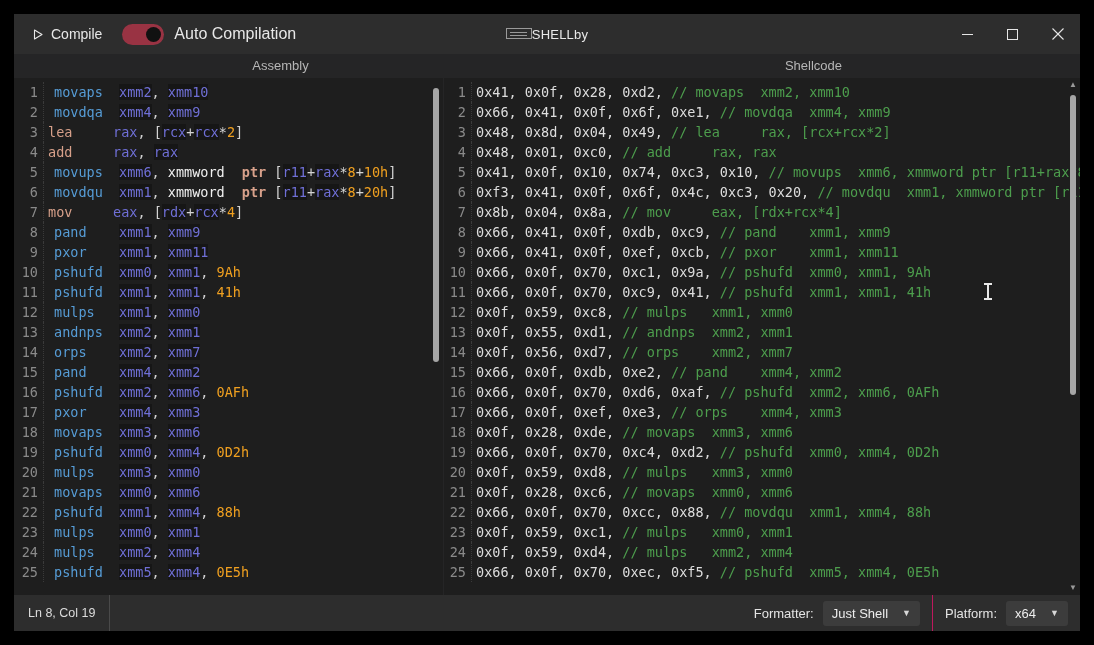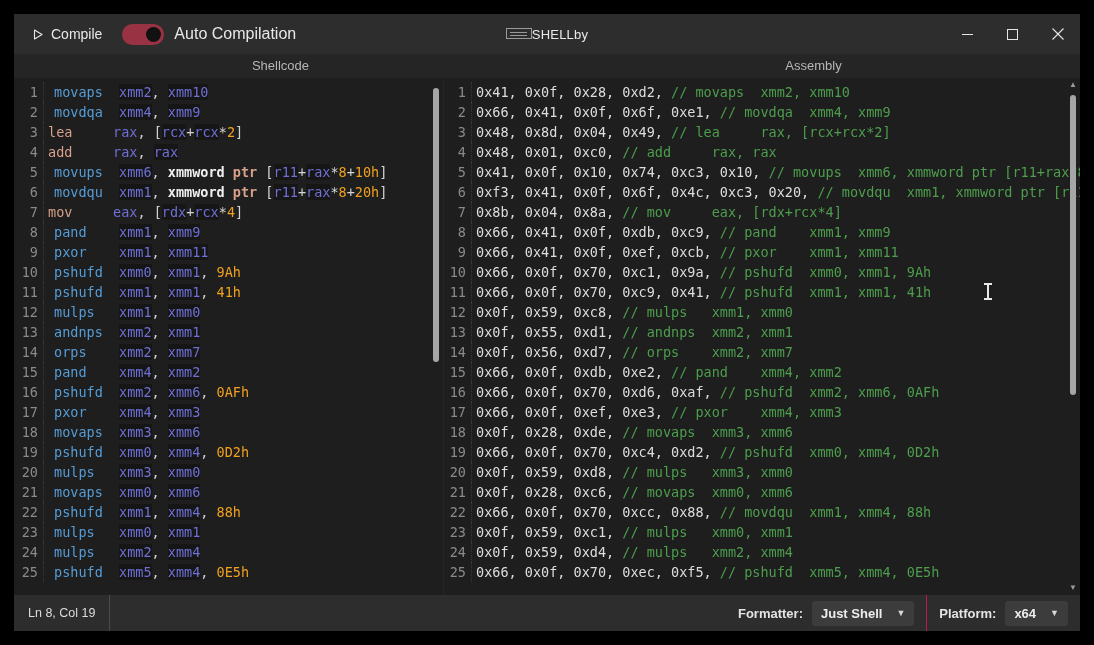"Shellcode" div.panel-header { order: before "Assembly" -> after "Assembly" }
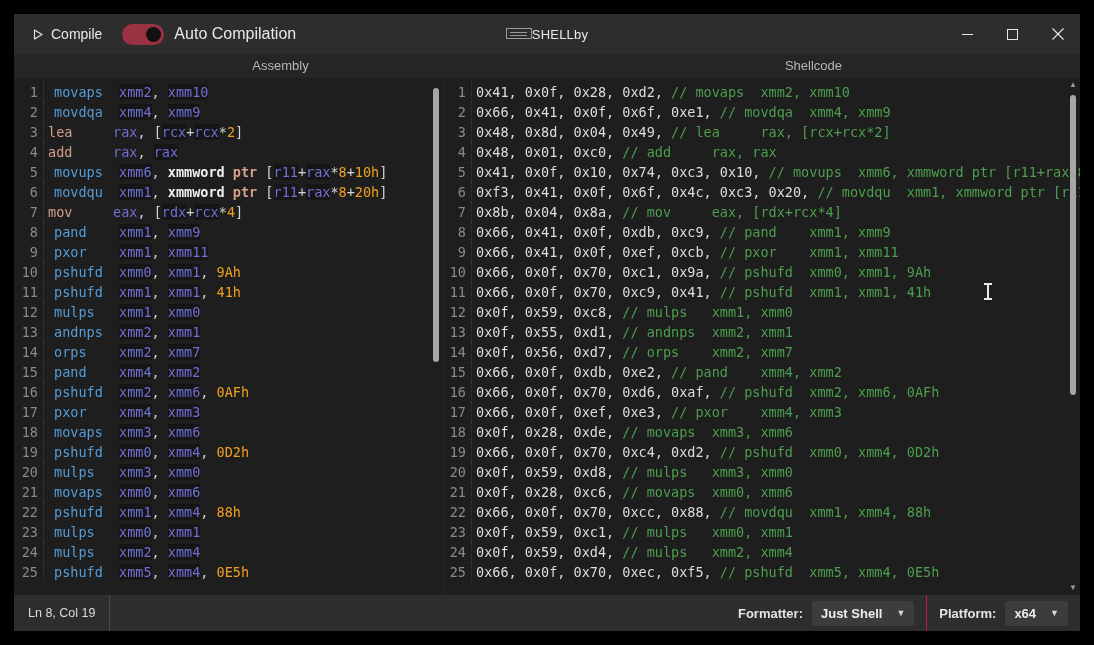"xmmword" .t-kw { font-weight: bold -> normal }
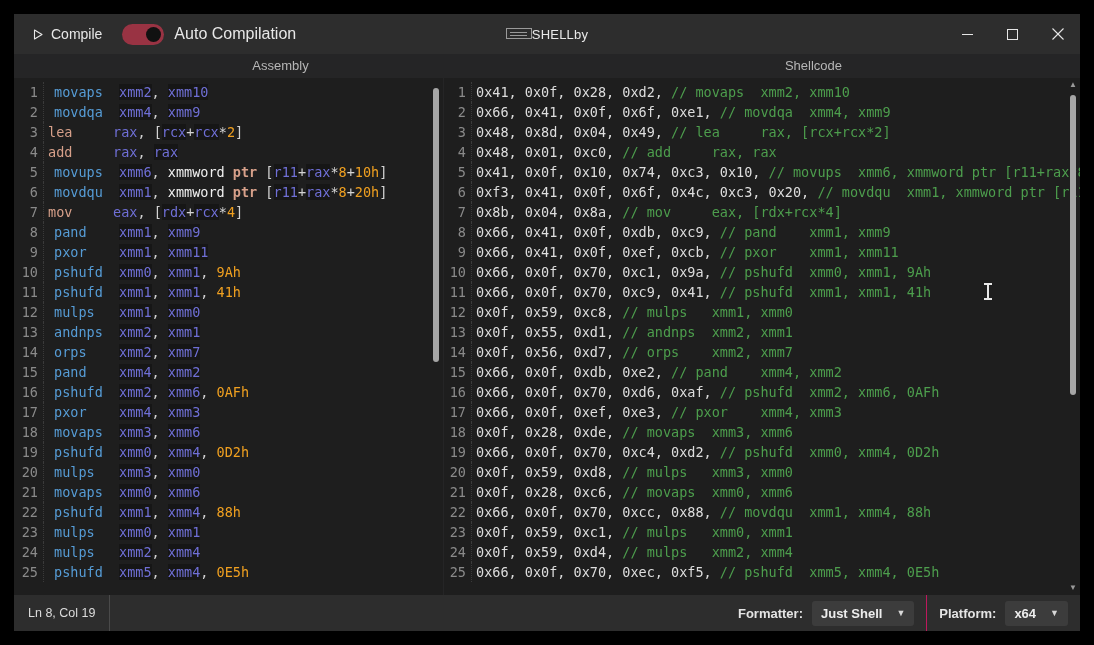"ptr" .t-ptr { margin-left: none -> 9px }
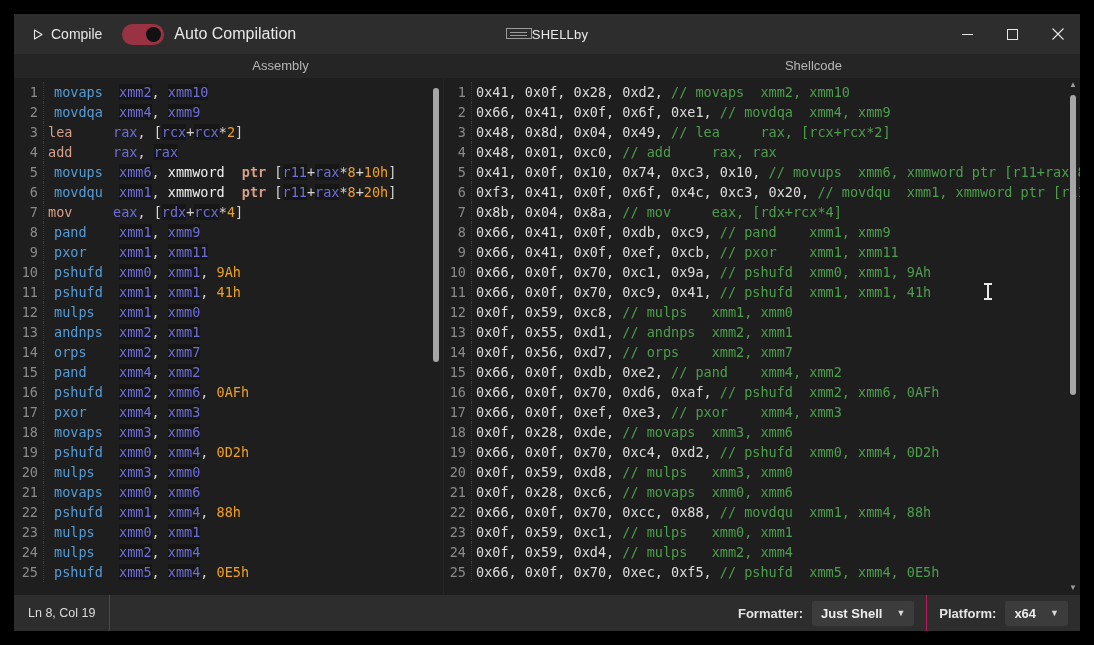"// pxor xmm4, xmm3" span.t-cmt { text: pxor -> orps }
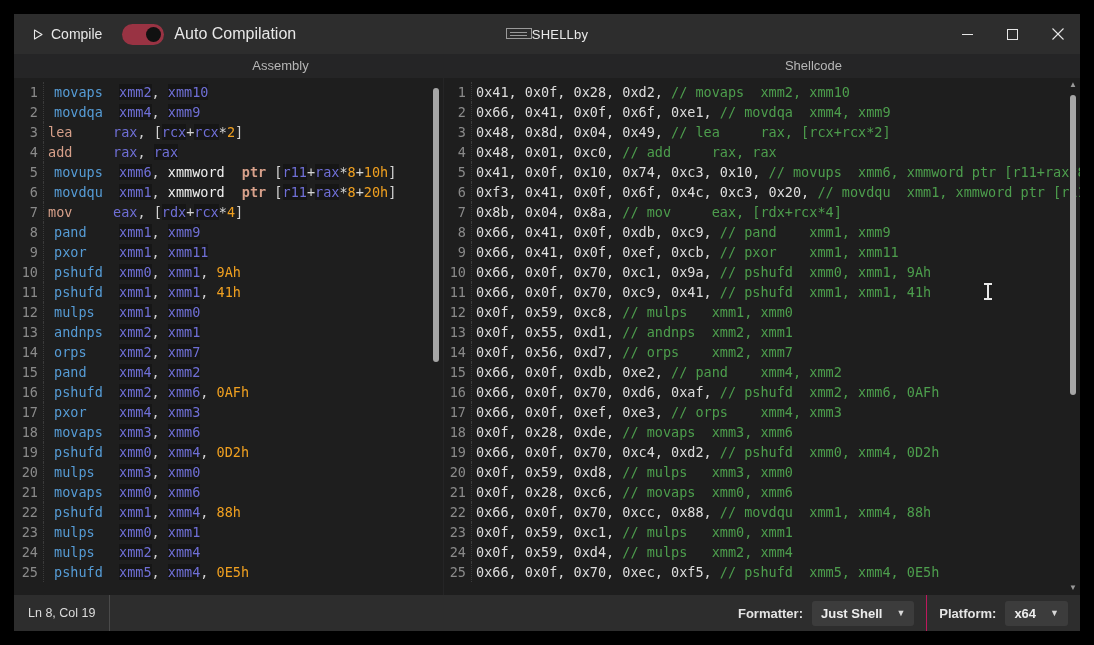"Formatter:" .sel-group { font-weight: bold -> none }
